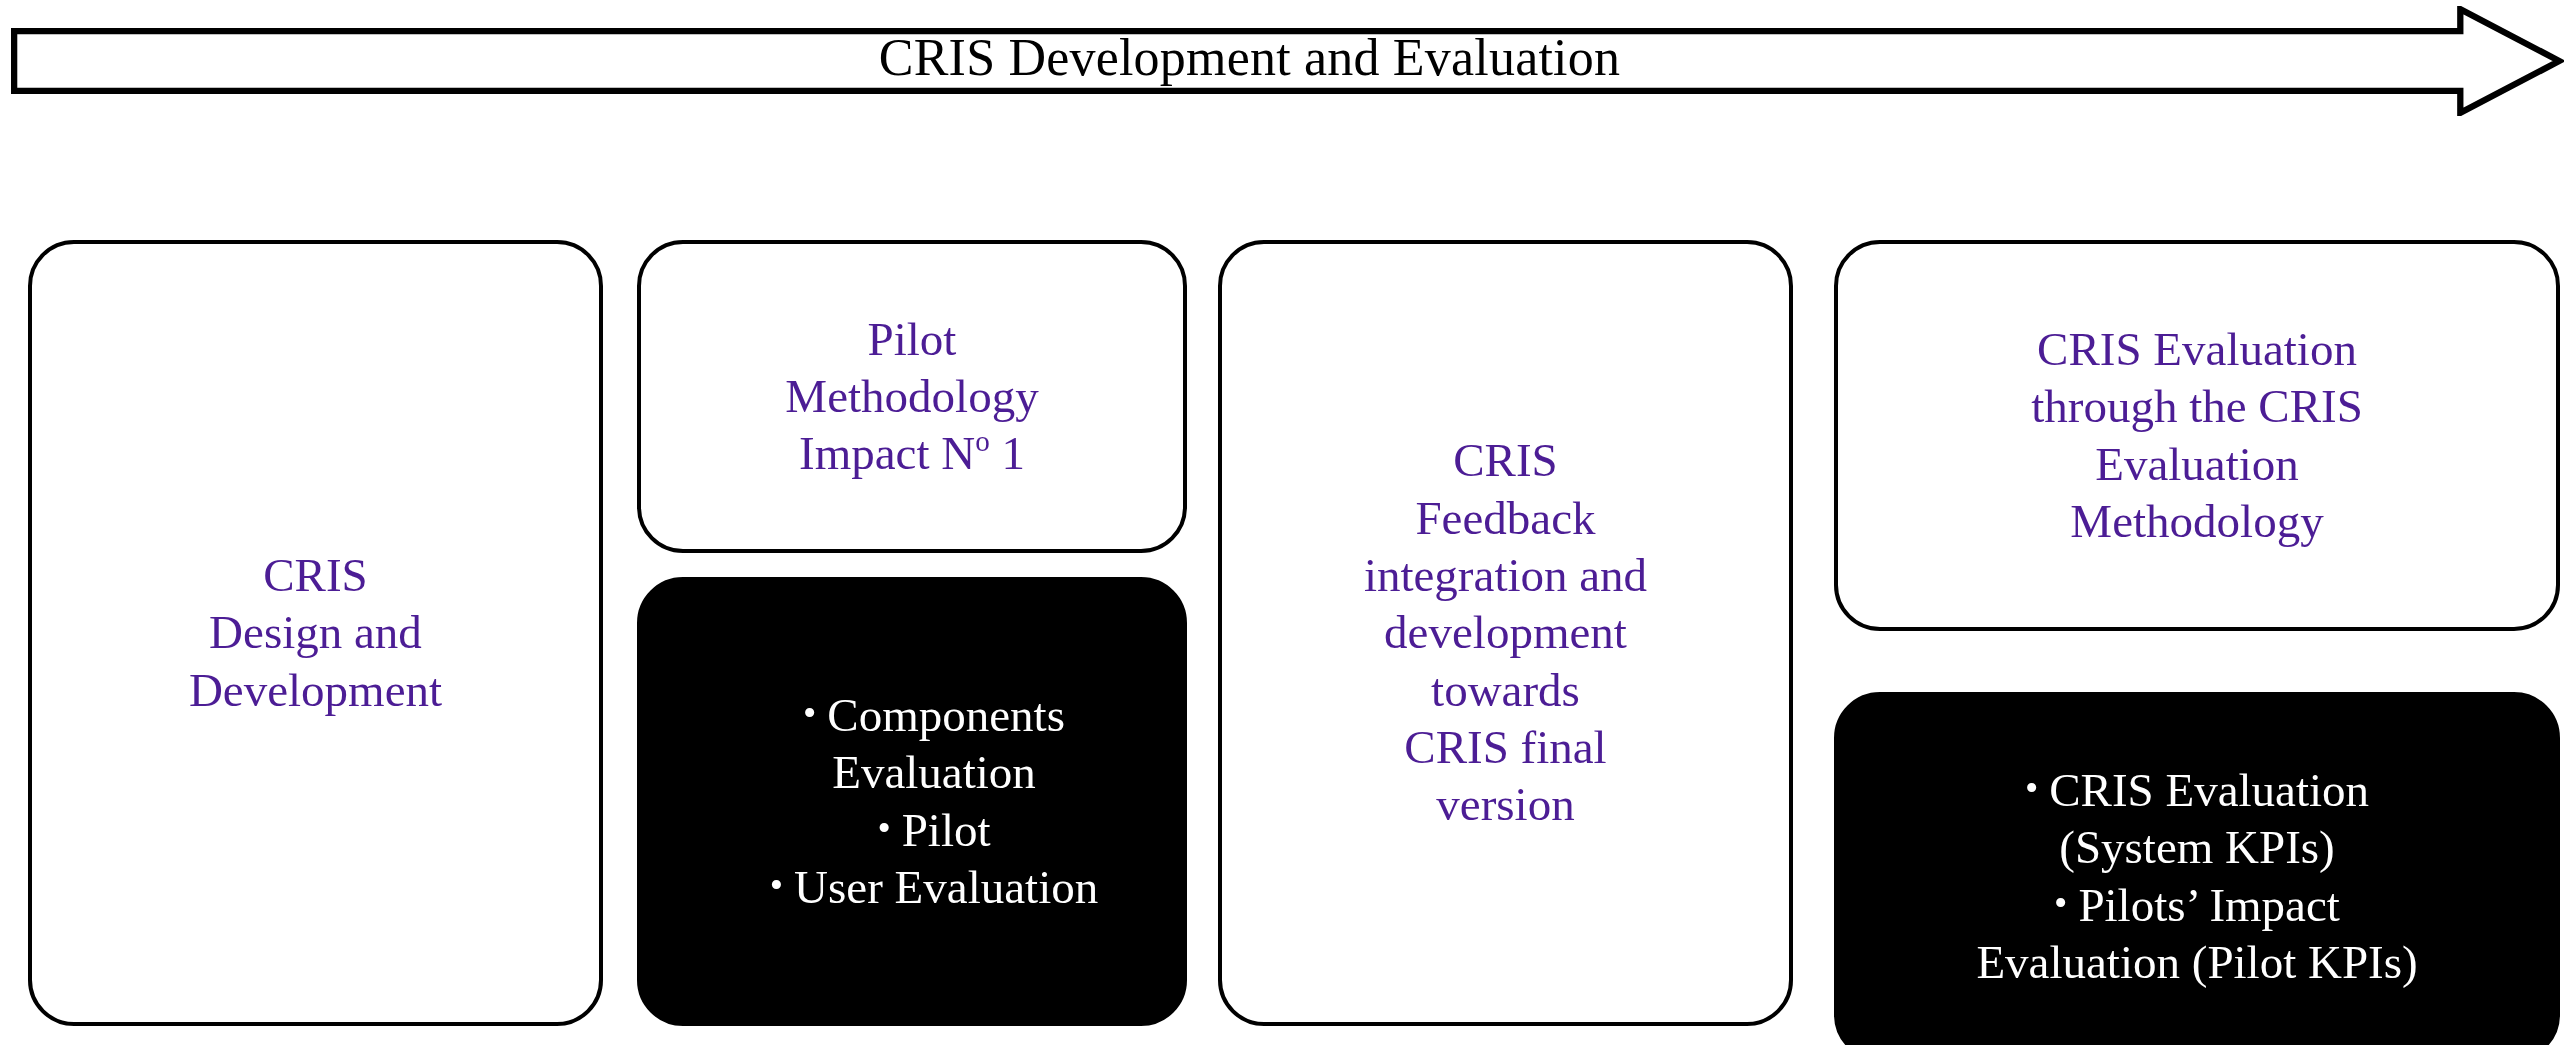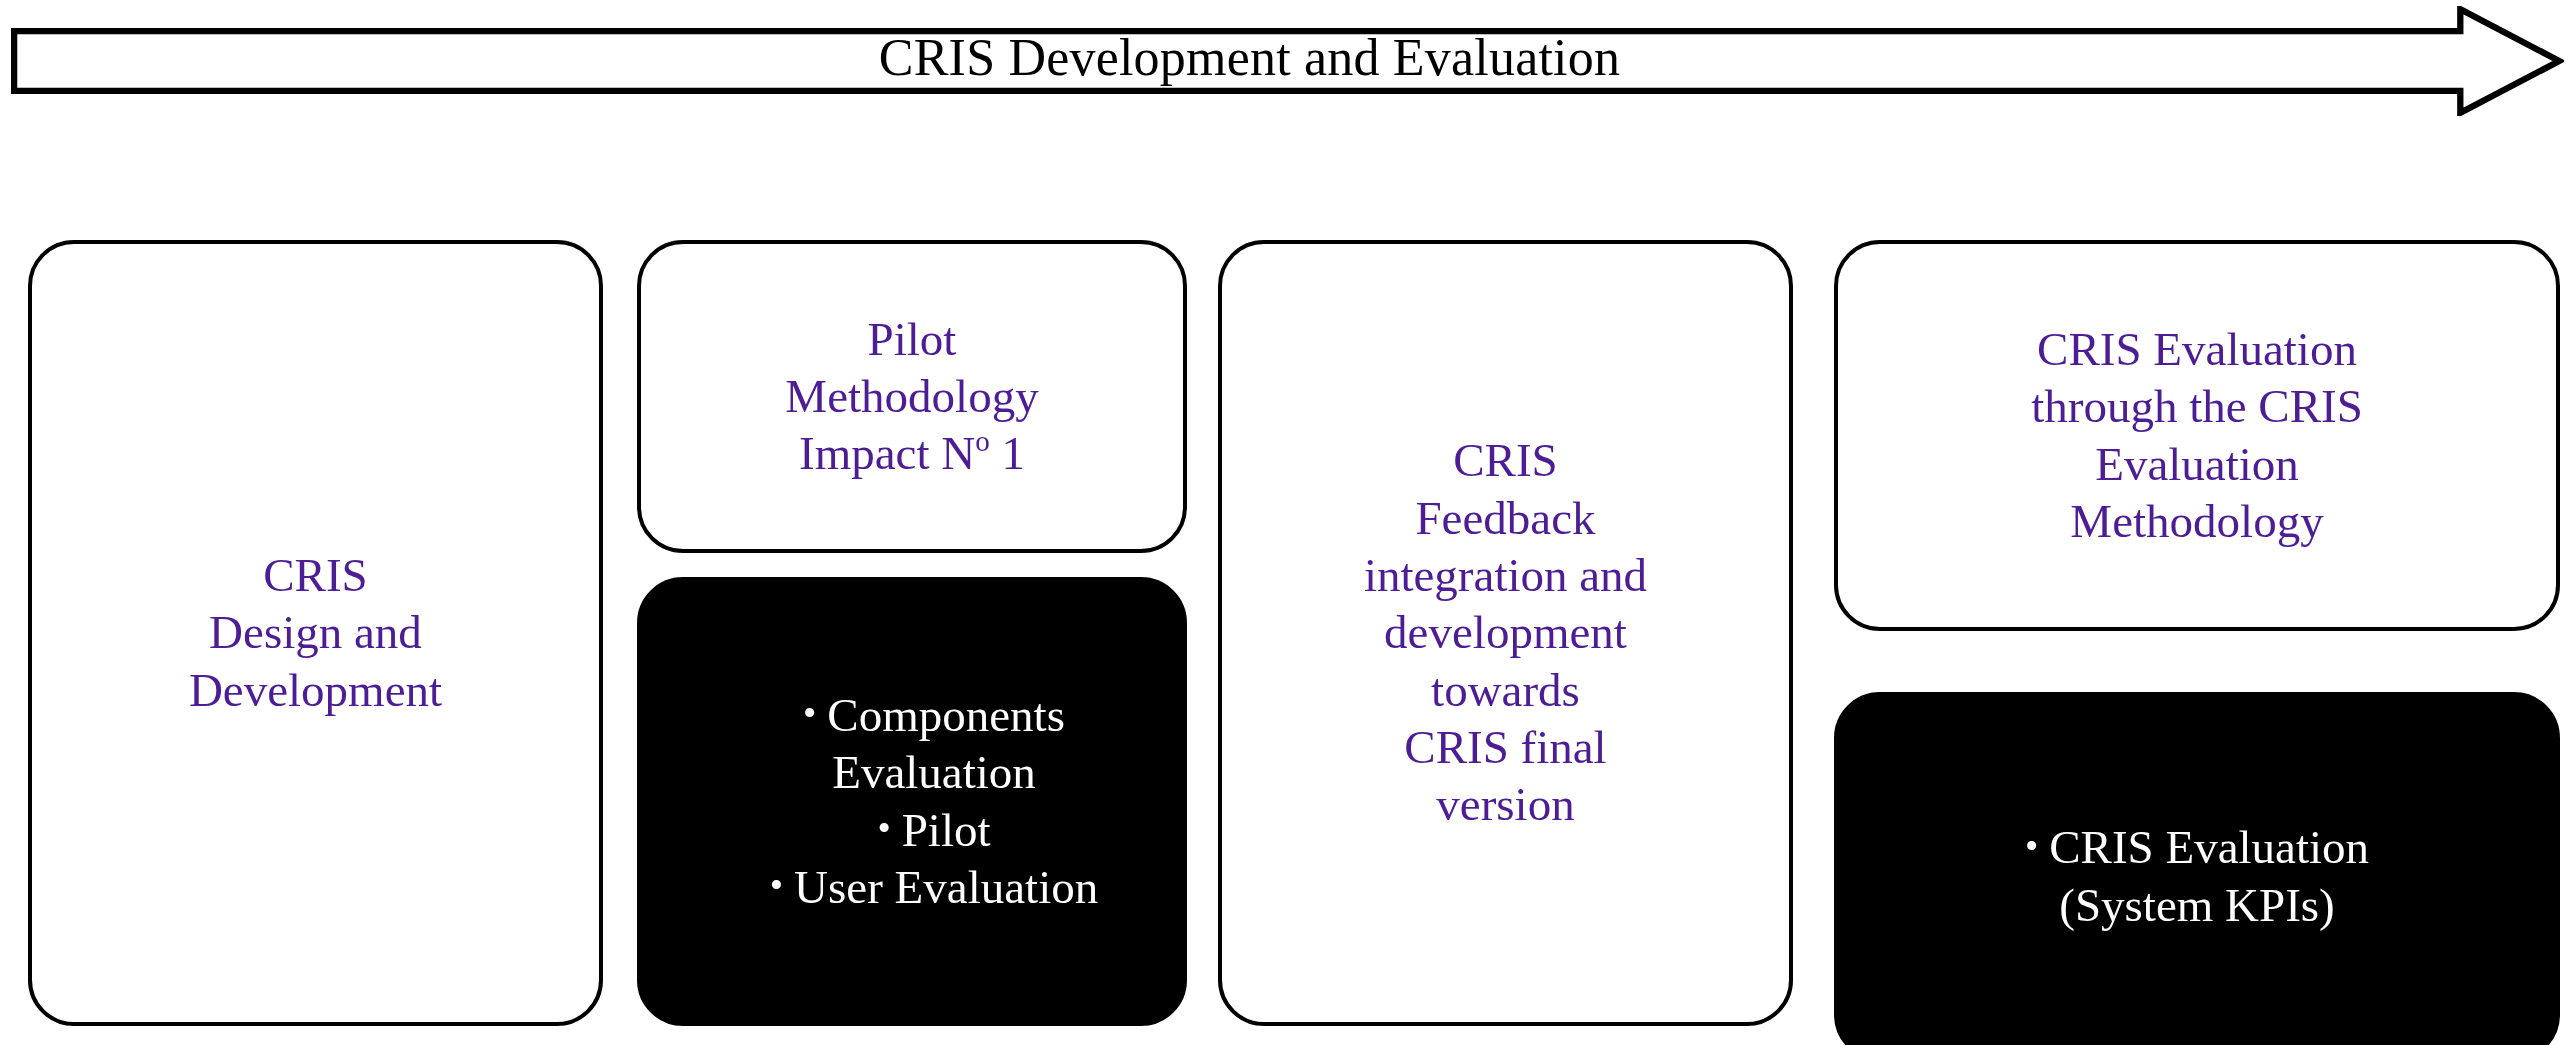"• Pilots’ Impact" li { html: none -> <li><span>•</span><span>Pilots’ Impact Evaluation (Pilot KPIs)</span></li> }
